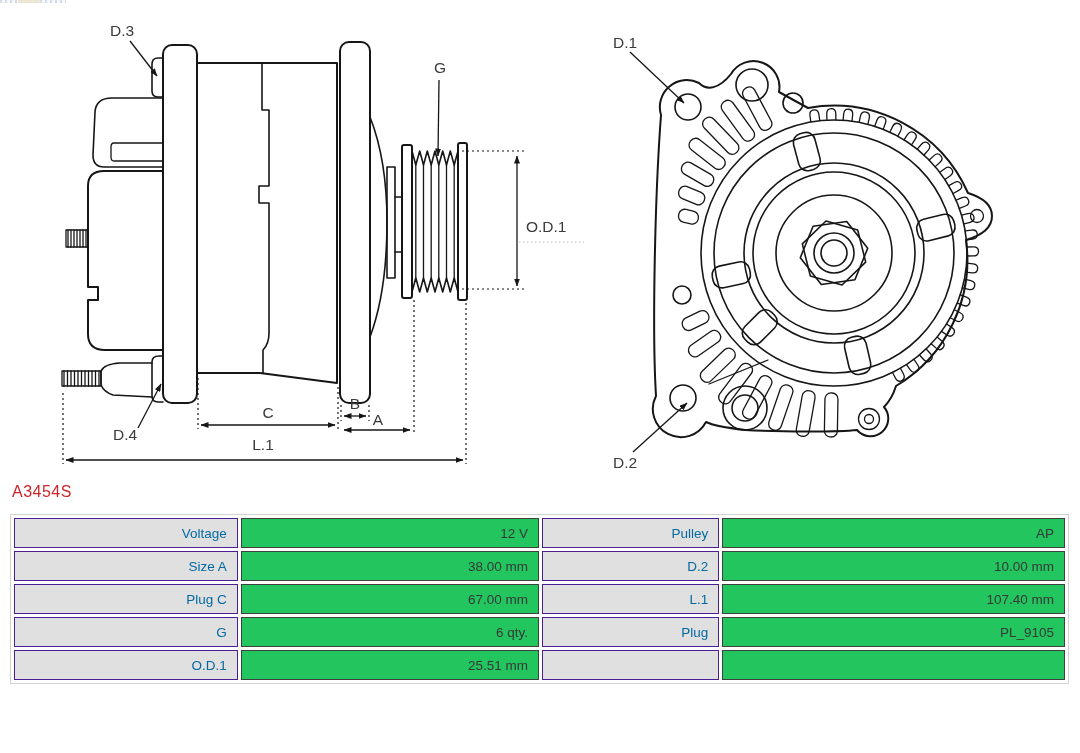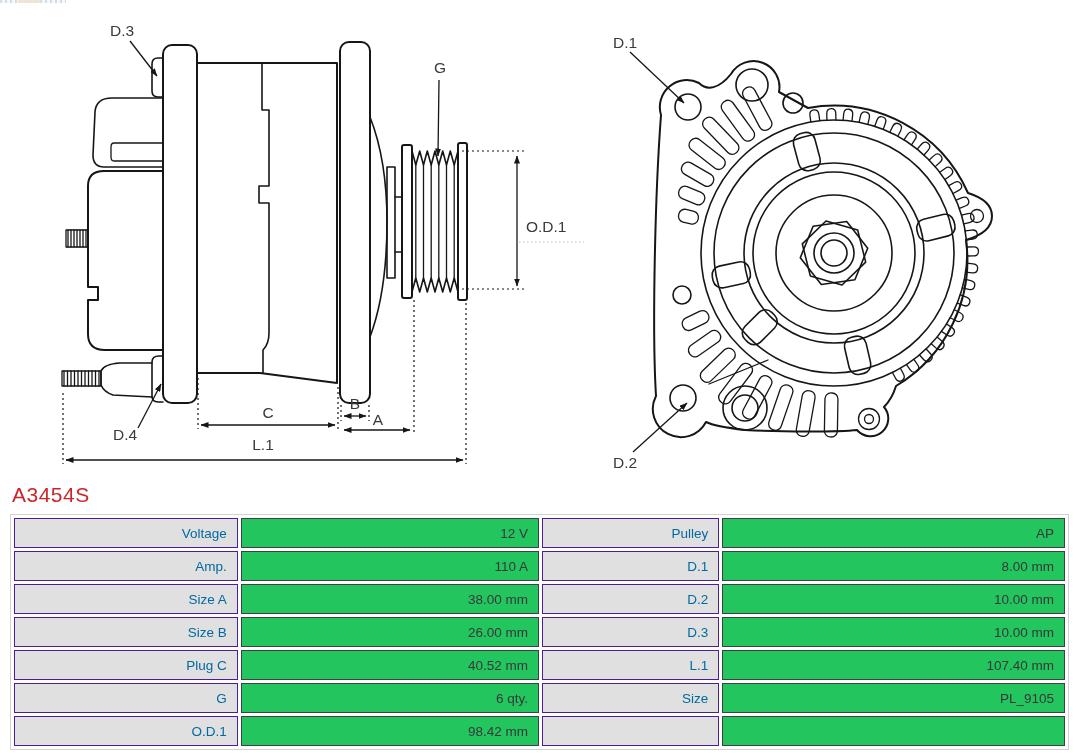"A3454S" .part-number { font-size: 21px -> 16px }
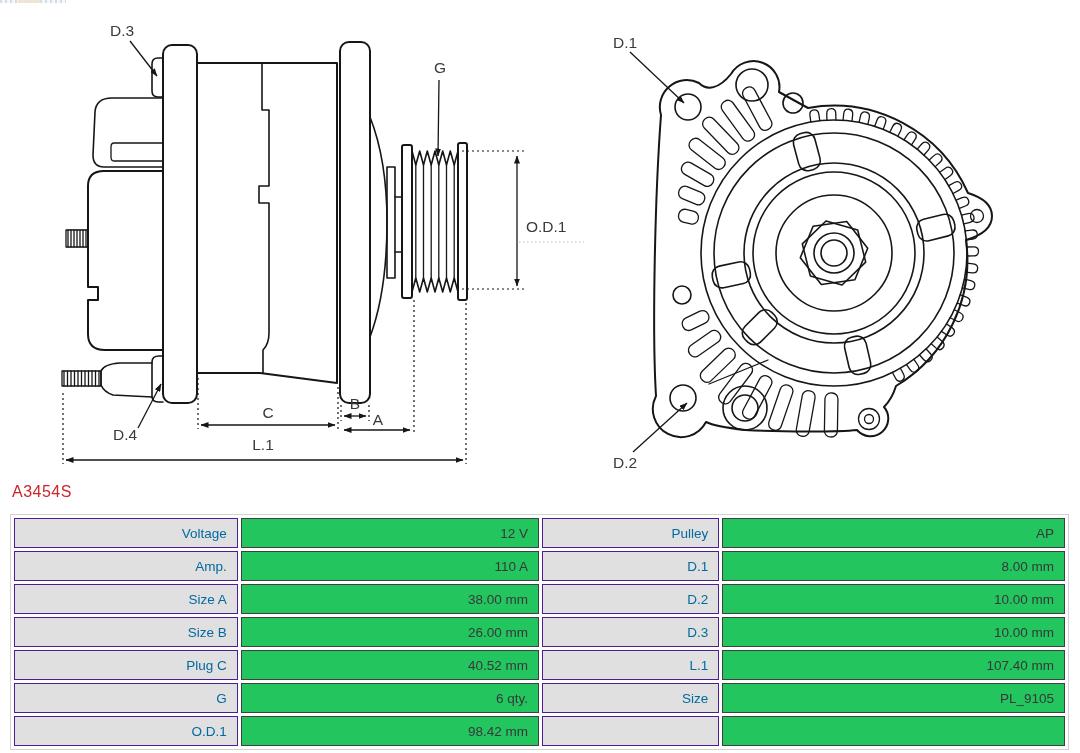"Amp." tr { html: <tr> <td>Amp.</td> <td>110 A</td> <td>D.1</td> <td>8.00 mm</td> </tr> -> none }
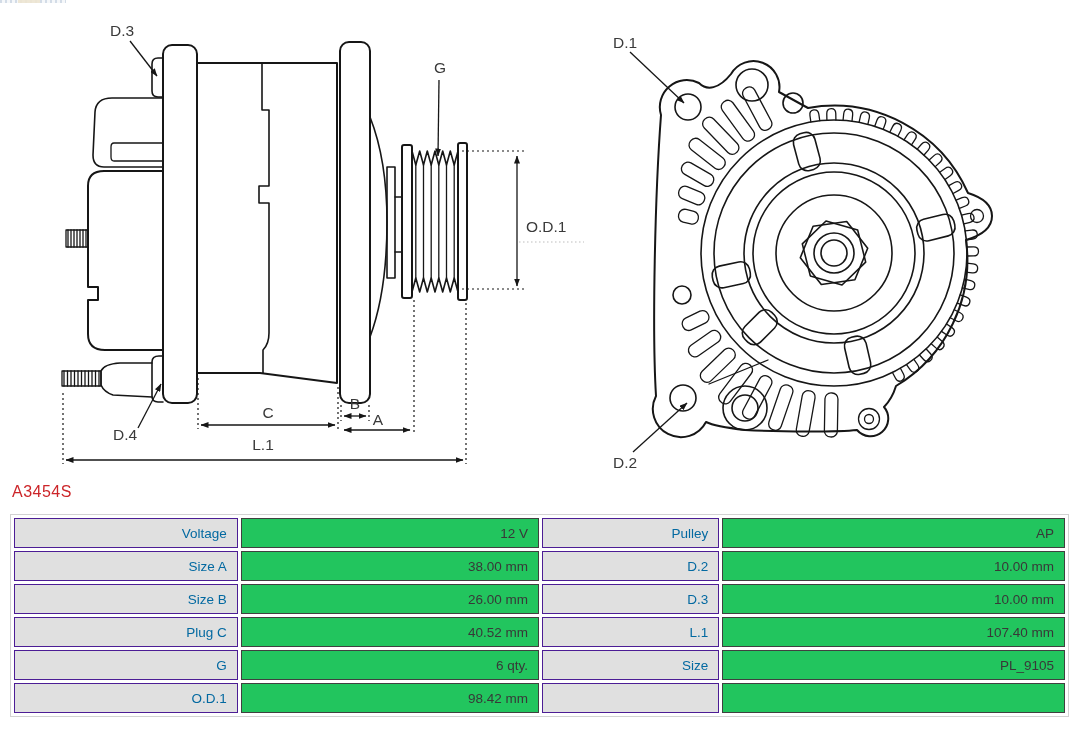"Size B" tr { html: <tr> <td>Size B</td> <td>26.00 mm</td> <td>D.3</td> <td>10.00 mm</td> </tr> -> none }
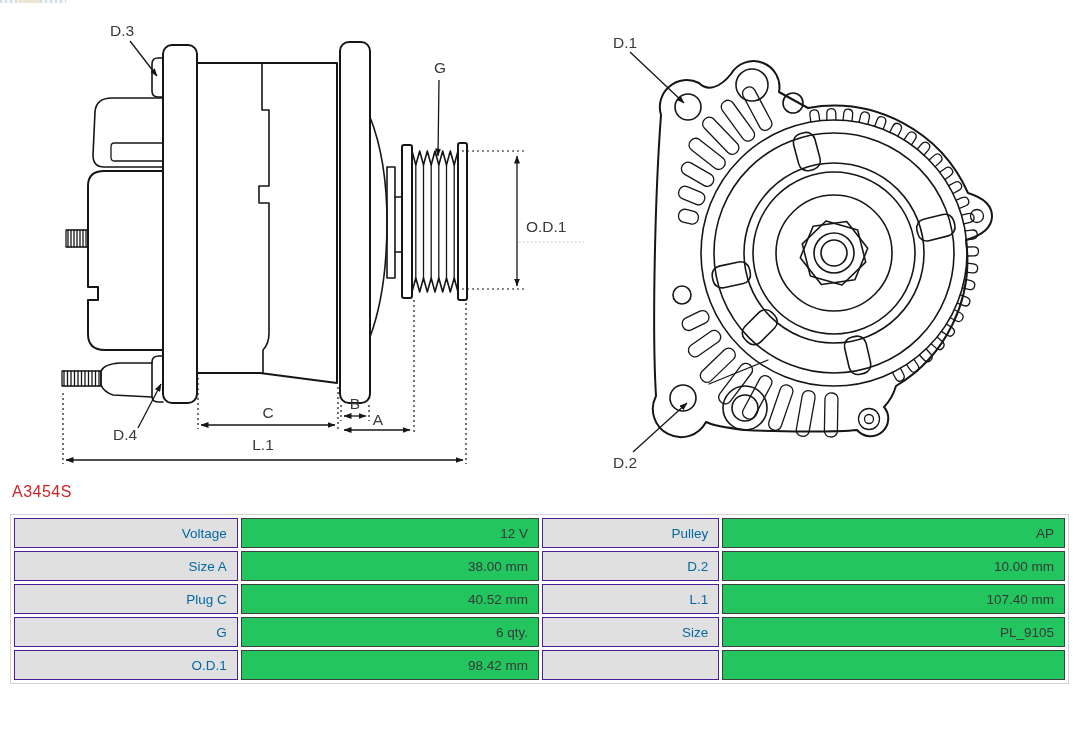"40.52 mm" td.val { text: 40.52 -> 67.00 }
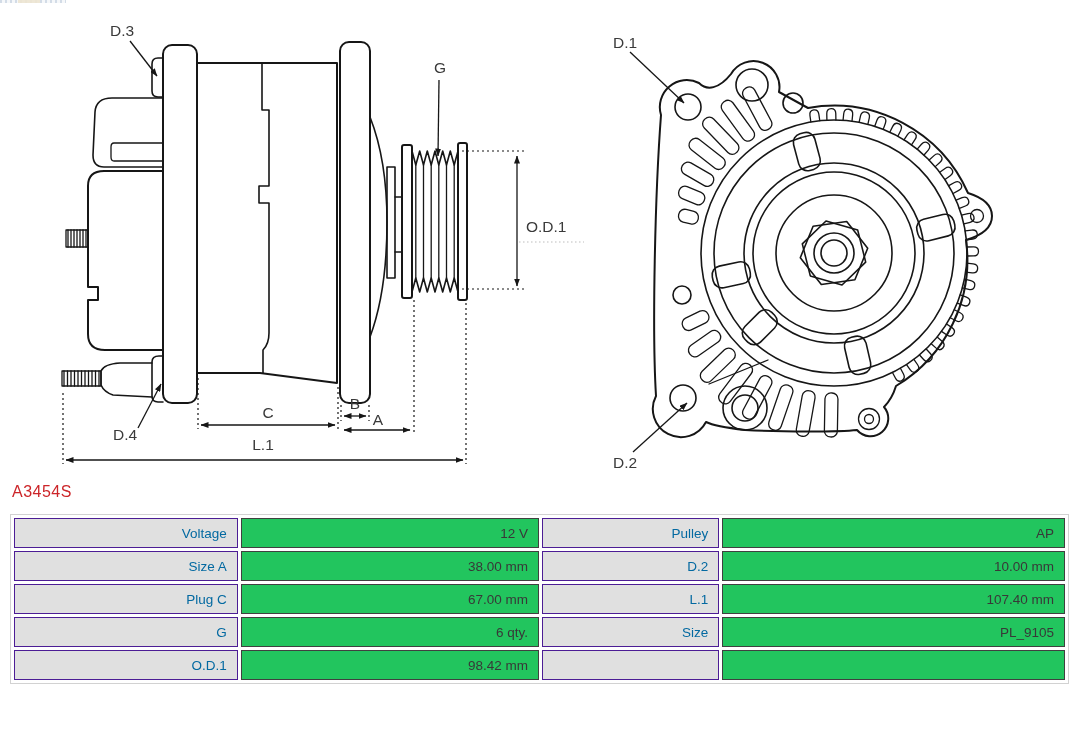"Size" td.lbl { text: Size -> Plug }
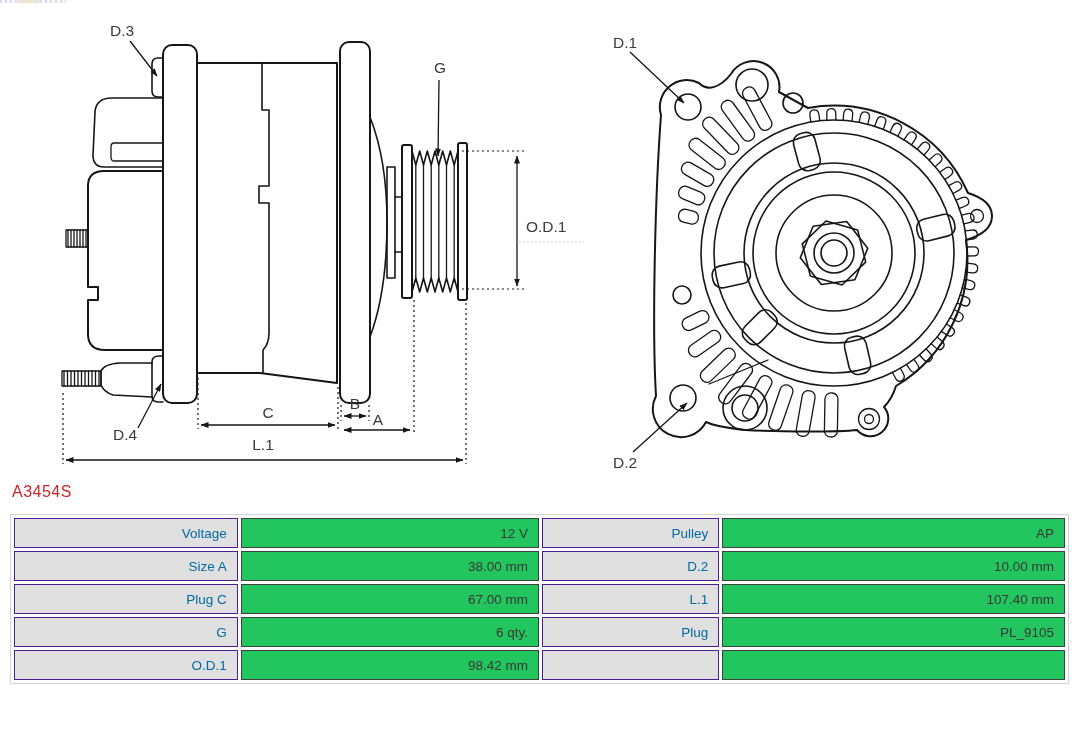"98.42 mm" td.val { text: 98.42 -> 25.51 }
